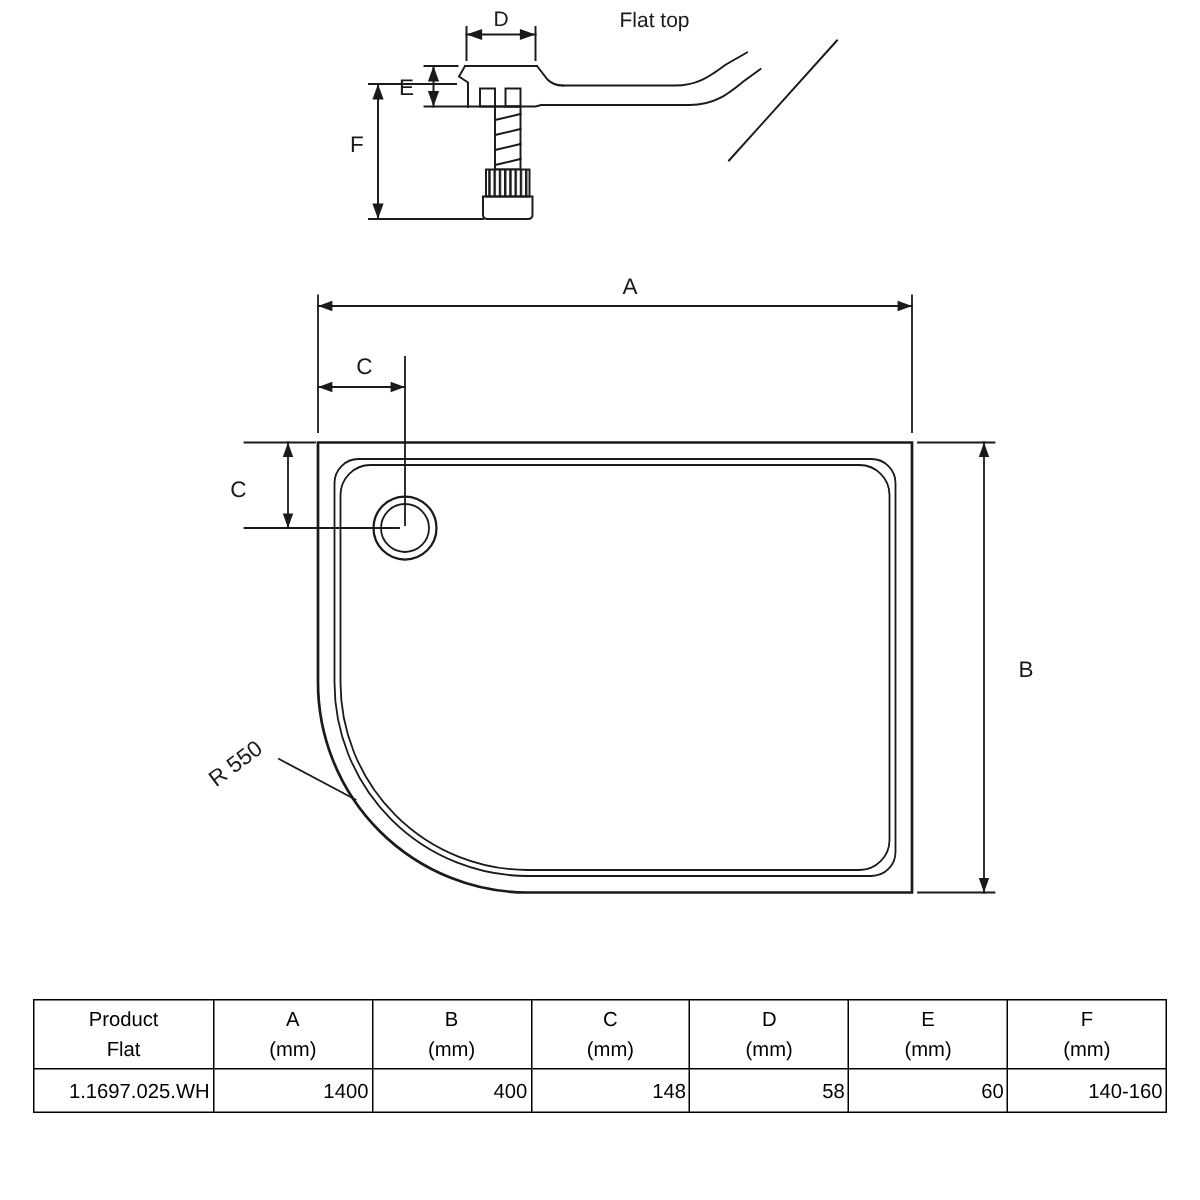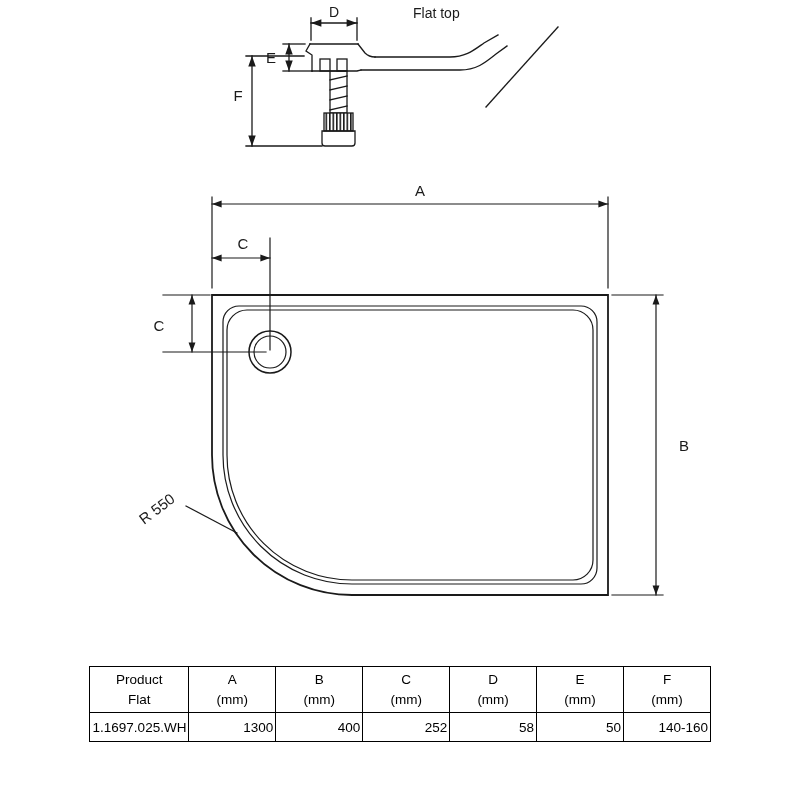"Product" .table-wrap { width: 622px -> 756px }
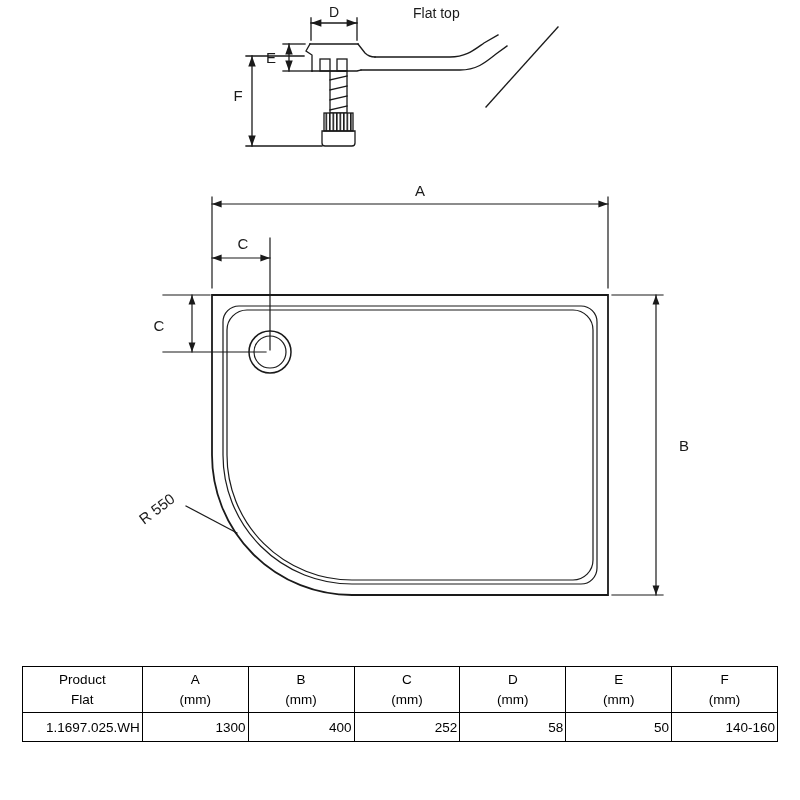"1300" td { text: 1300 -> 1400 }
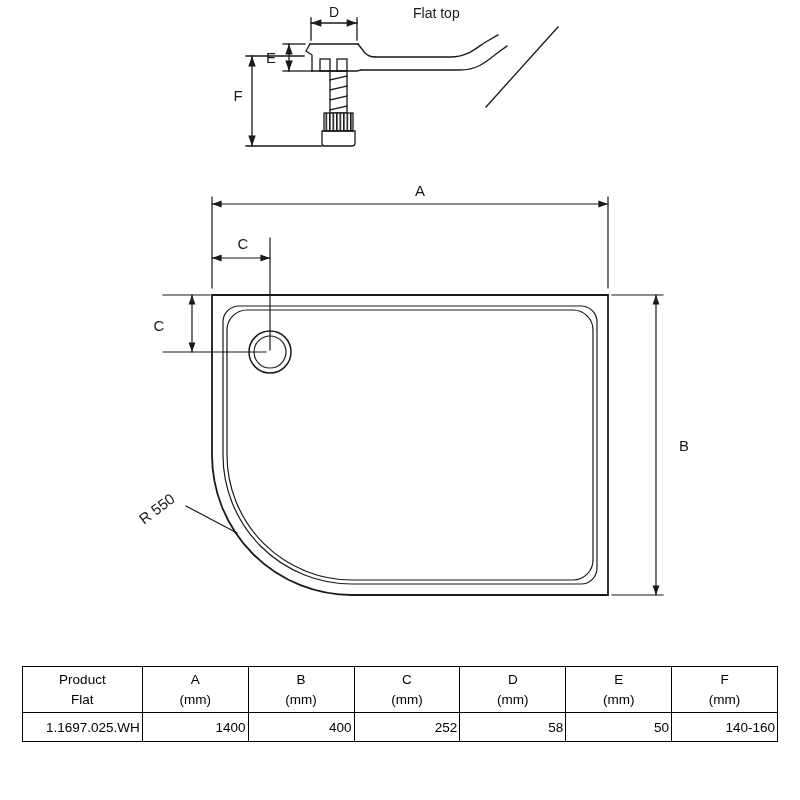"252" td { text: 252 -> 148 }
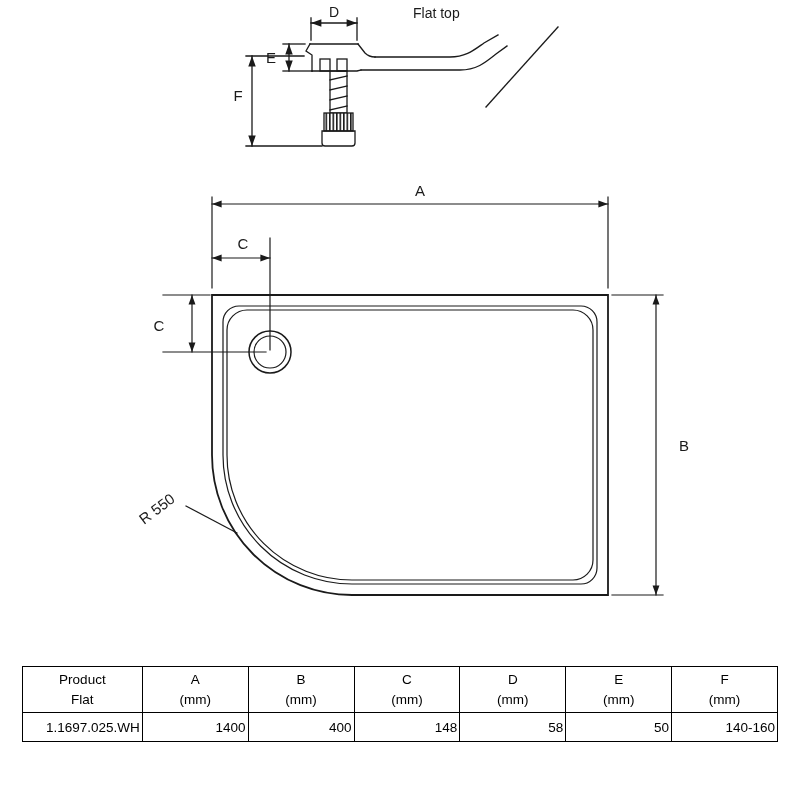"50" td { text: 50 -> 60 }
